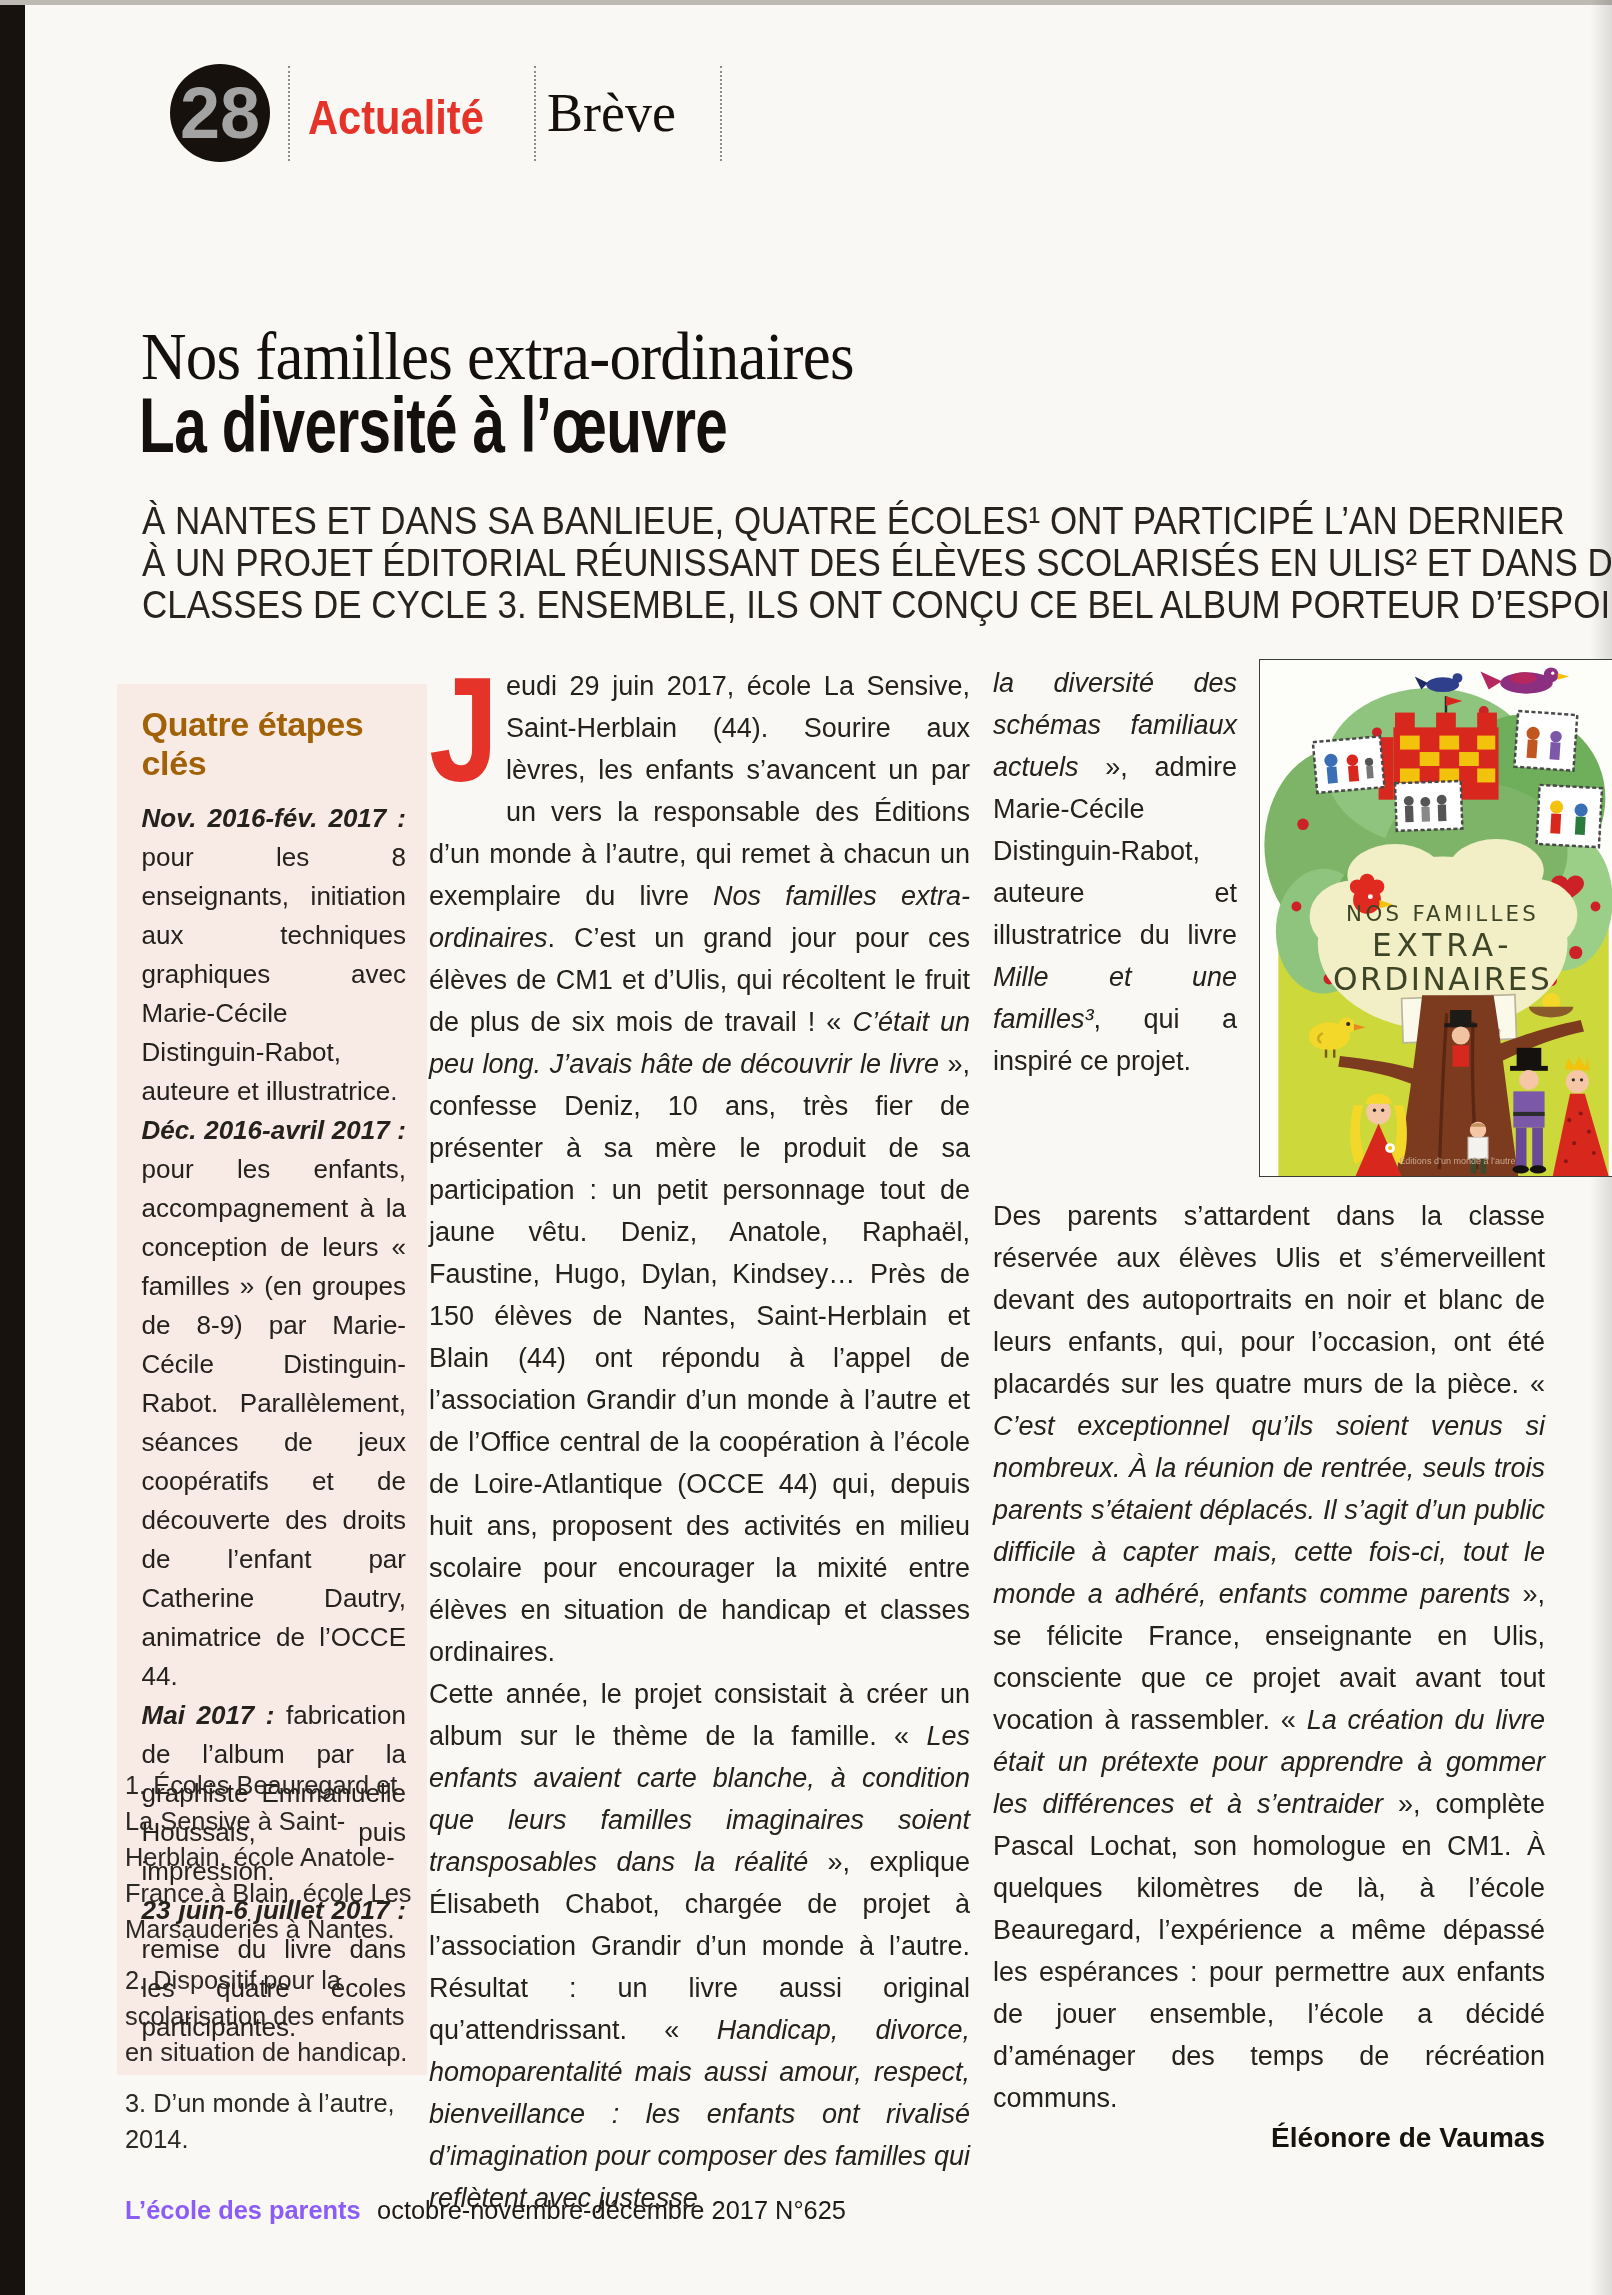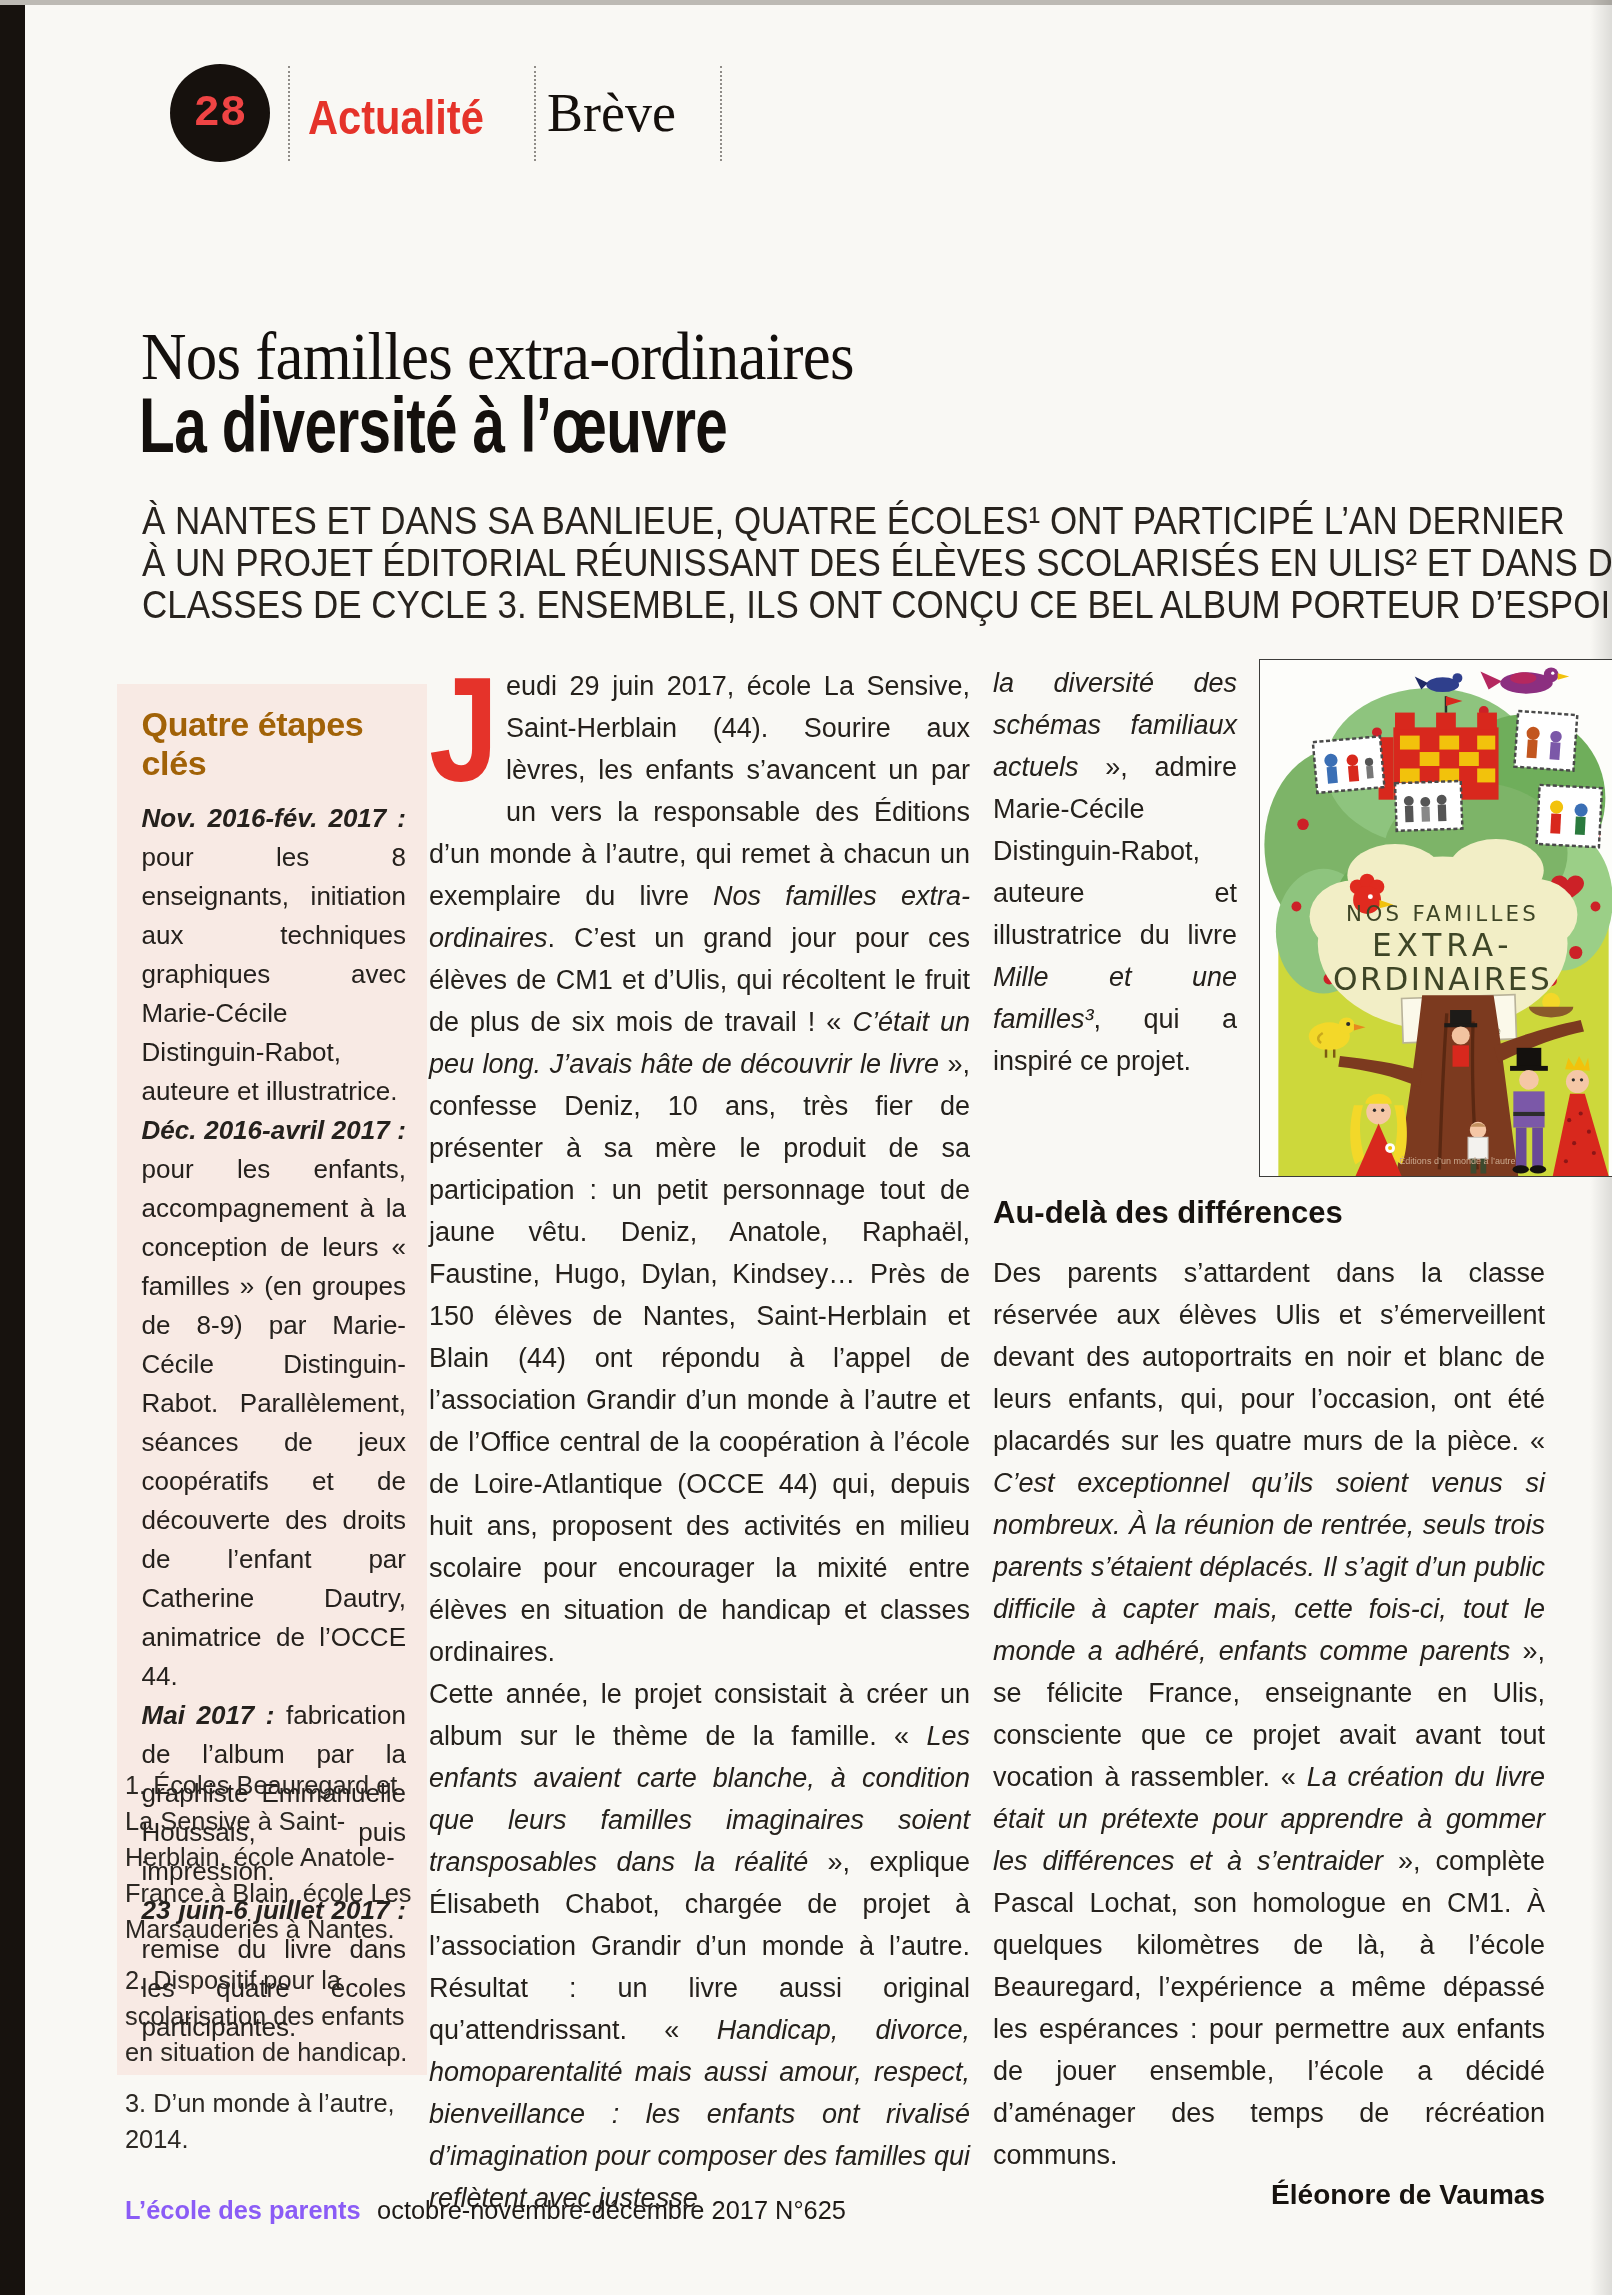"28" .badge span { color: #ef4444 -> #a3a3a3; font-family: Liberation Mono, monospace -> Liberation Sans, sans-serif; font-size: 44px -> 72px }
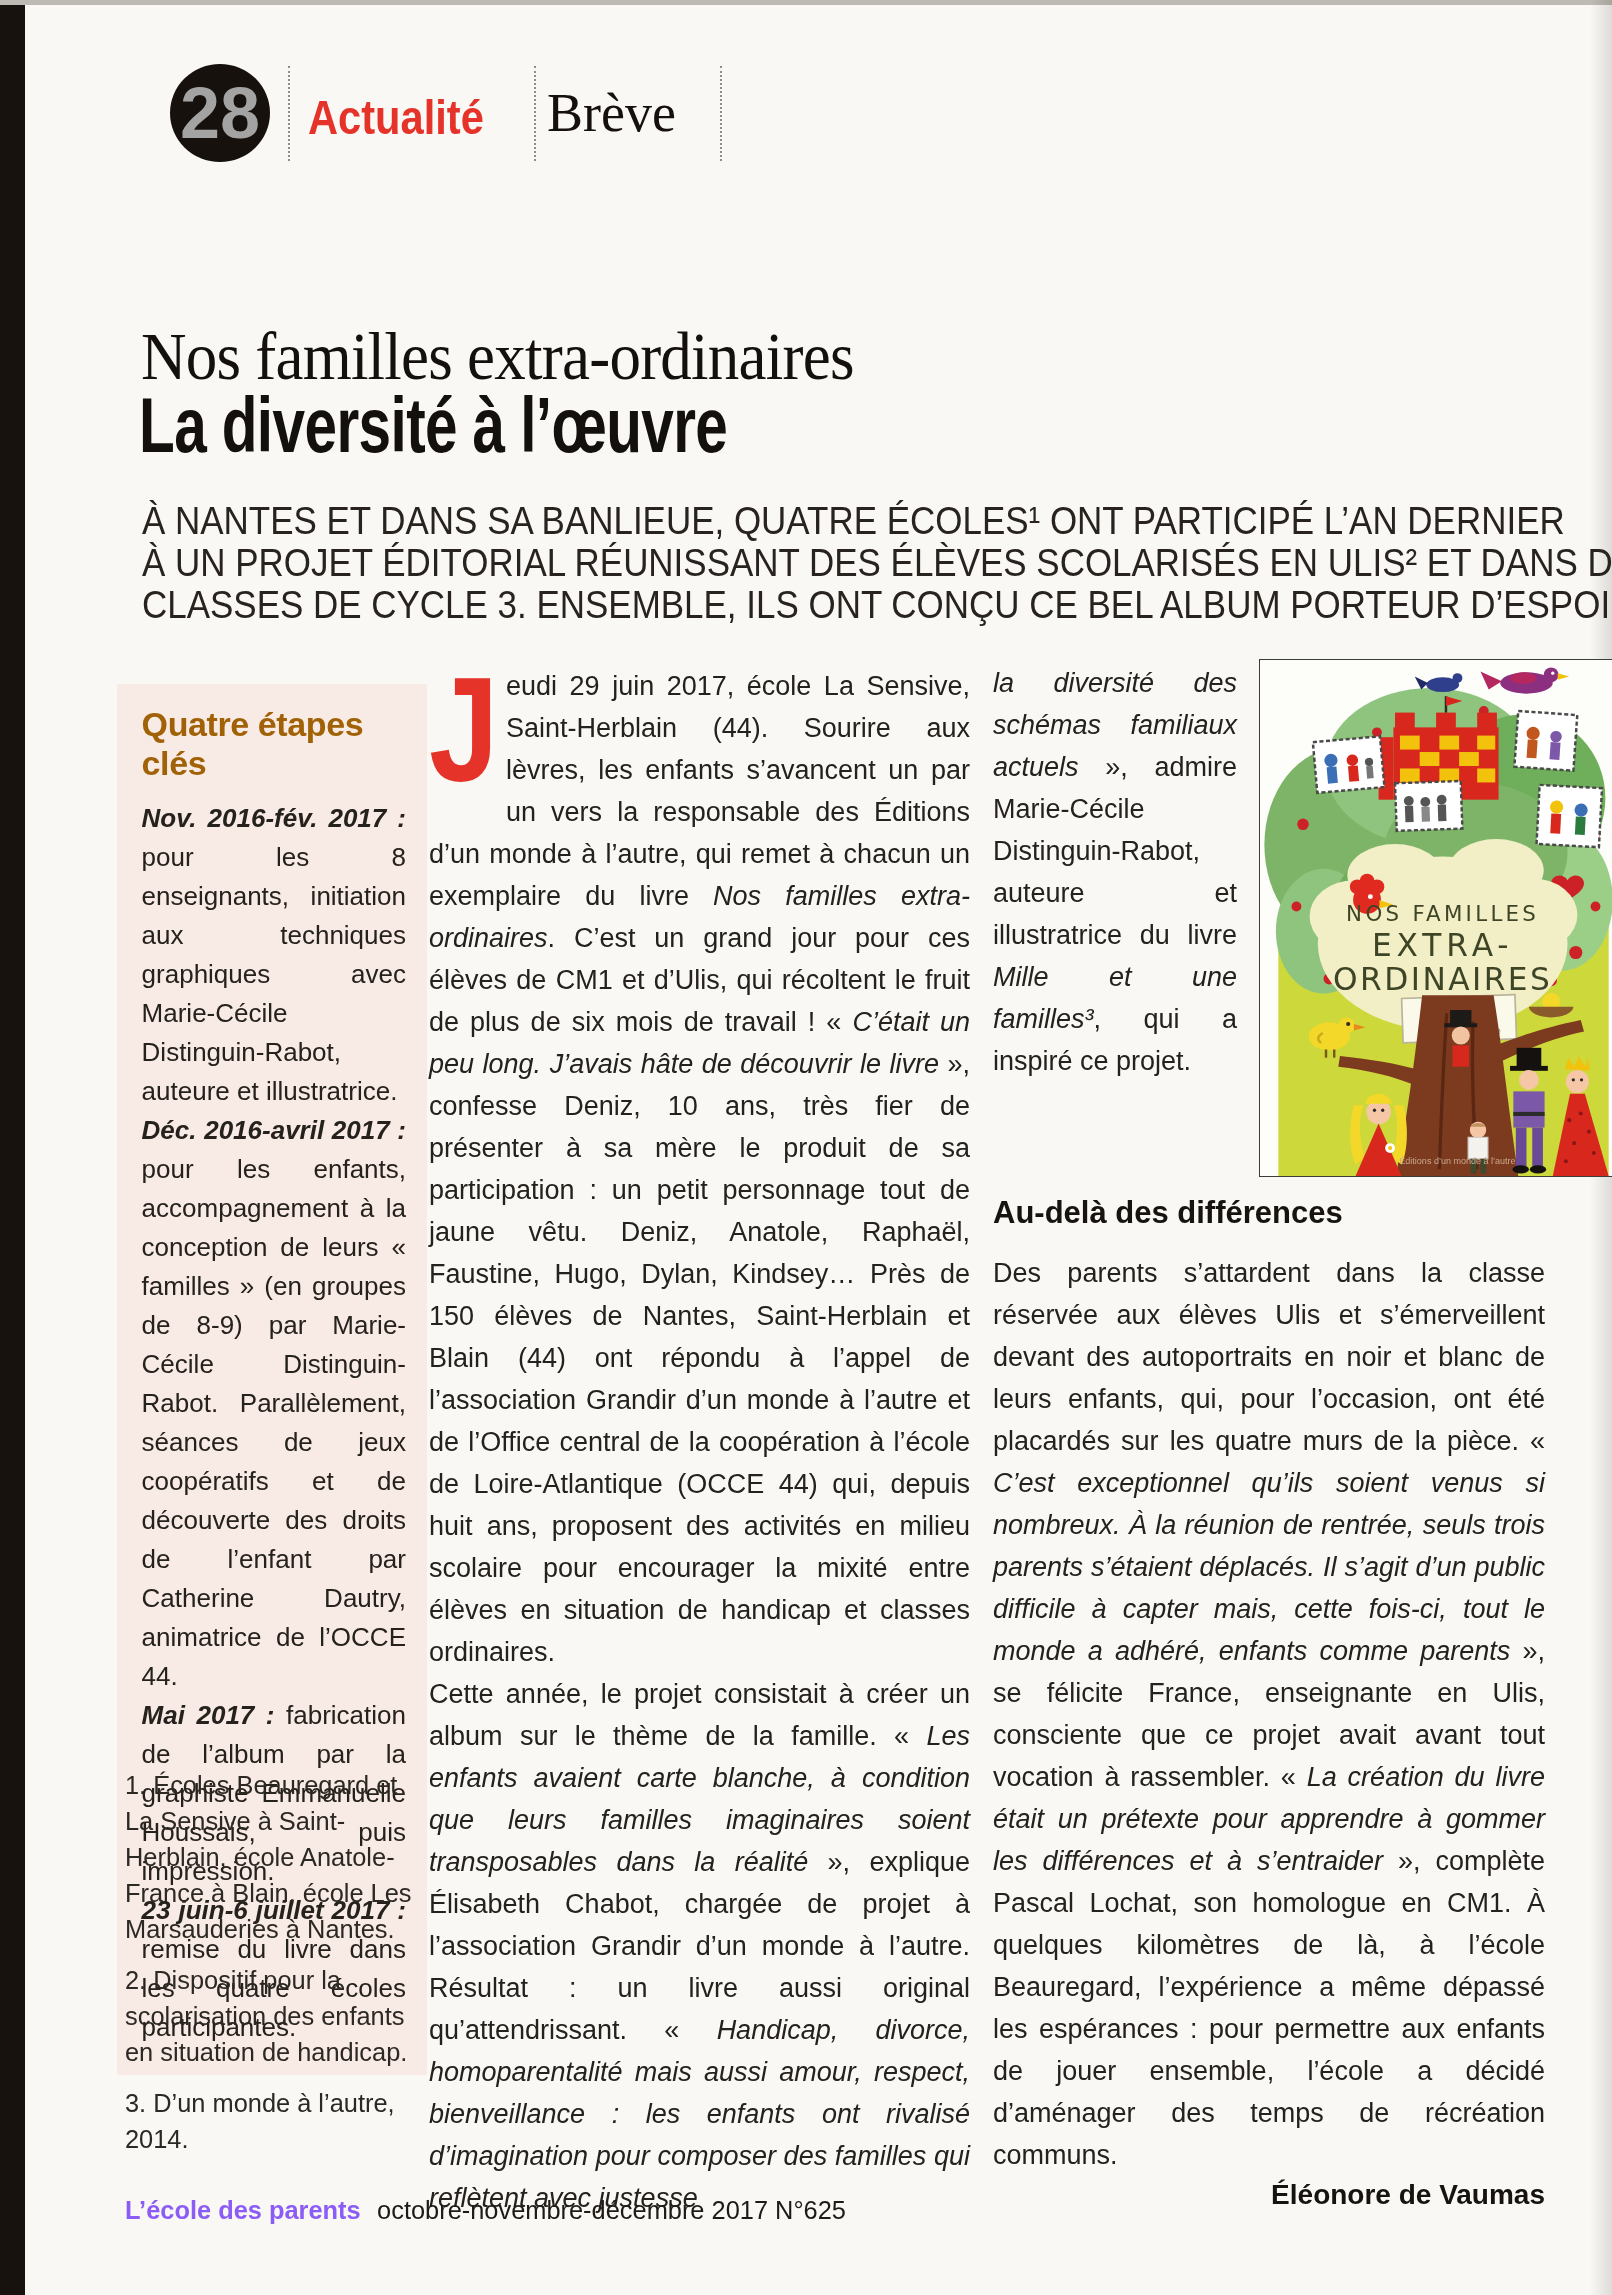"Au-delà des différences" h4.subhead { html: <h4>Au-delà des différences</h4> -> none }
